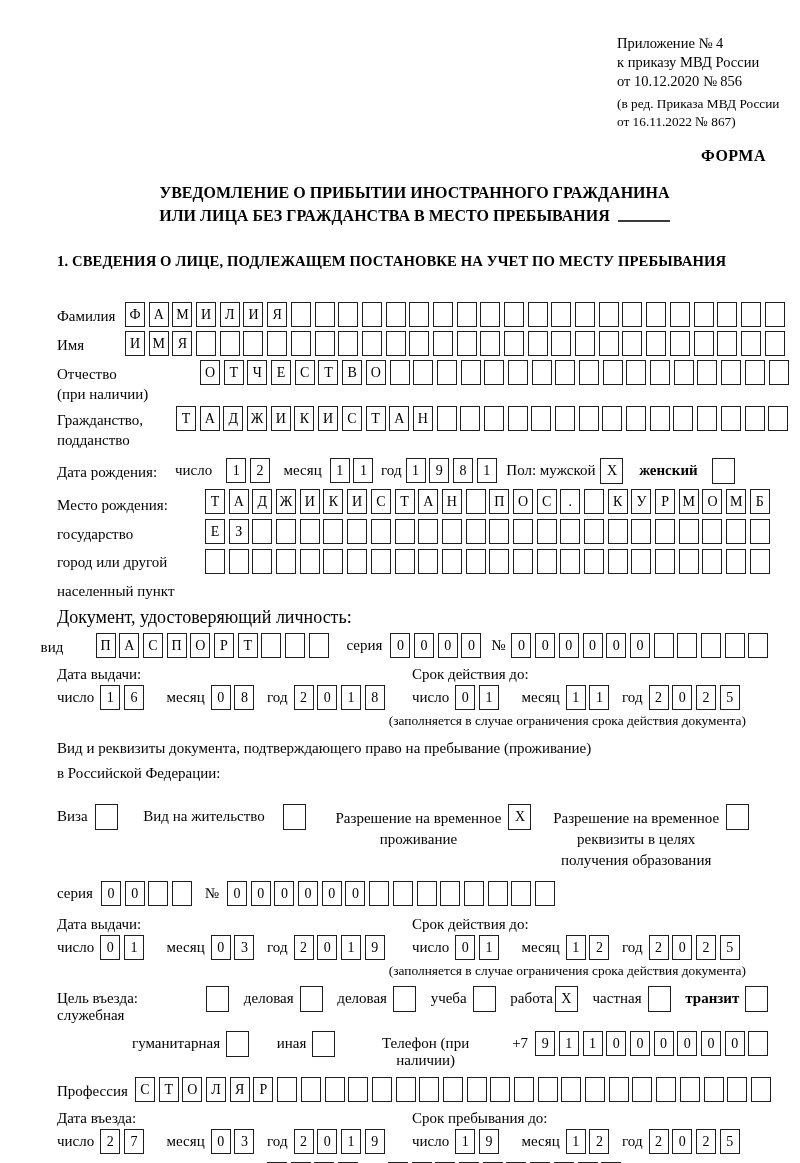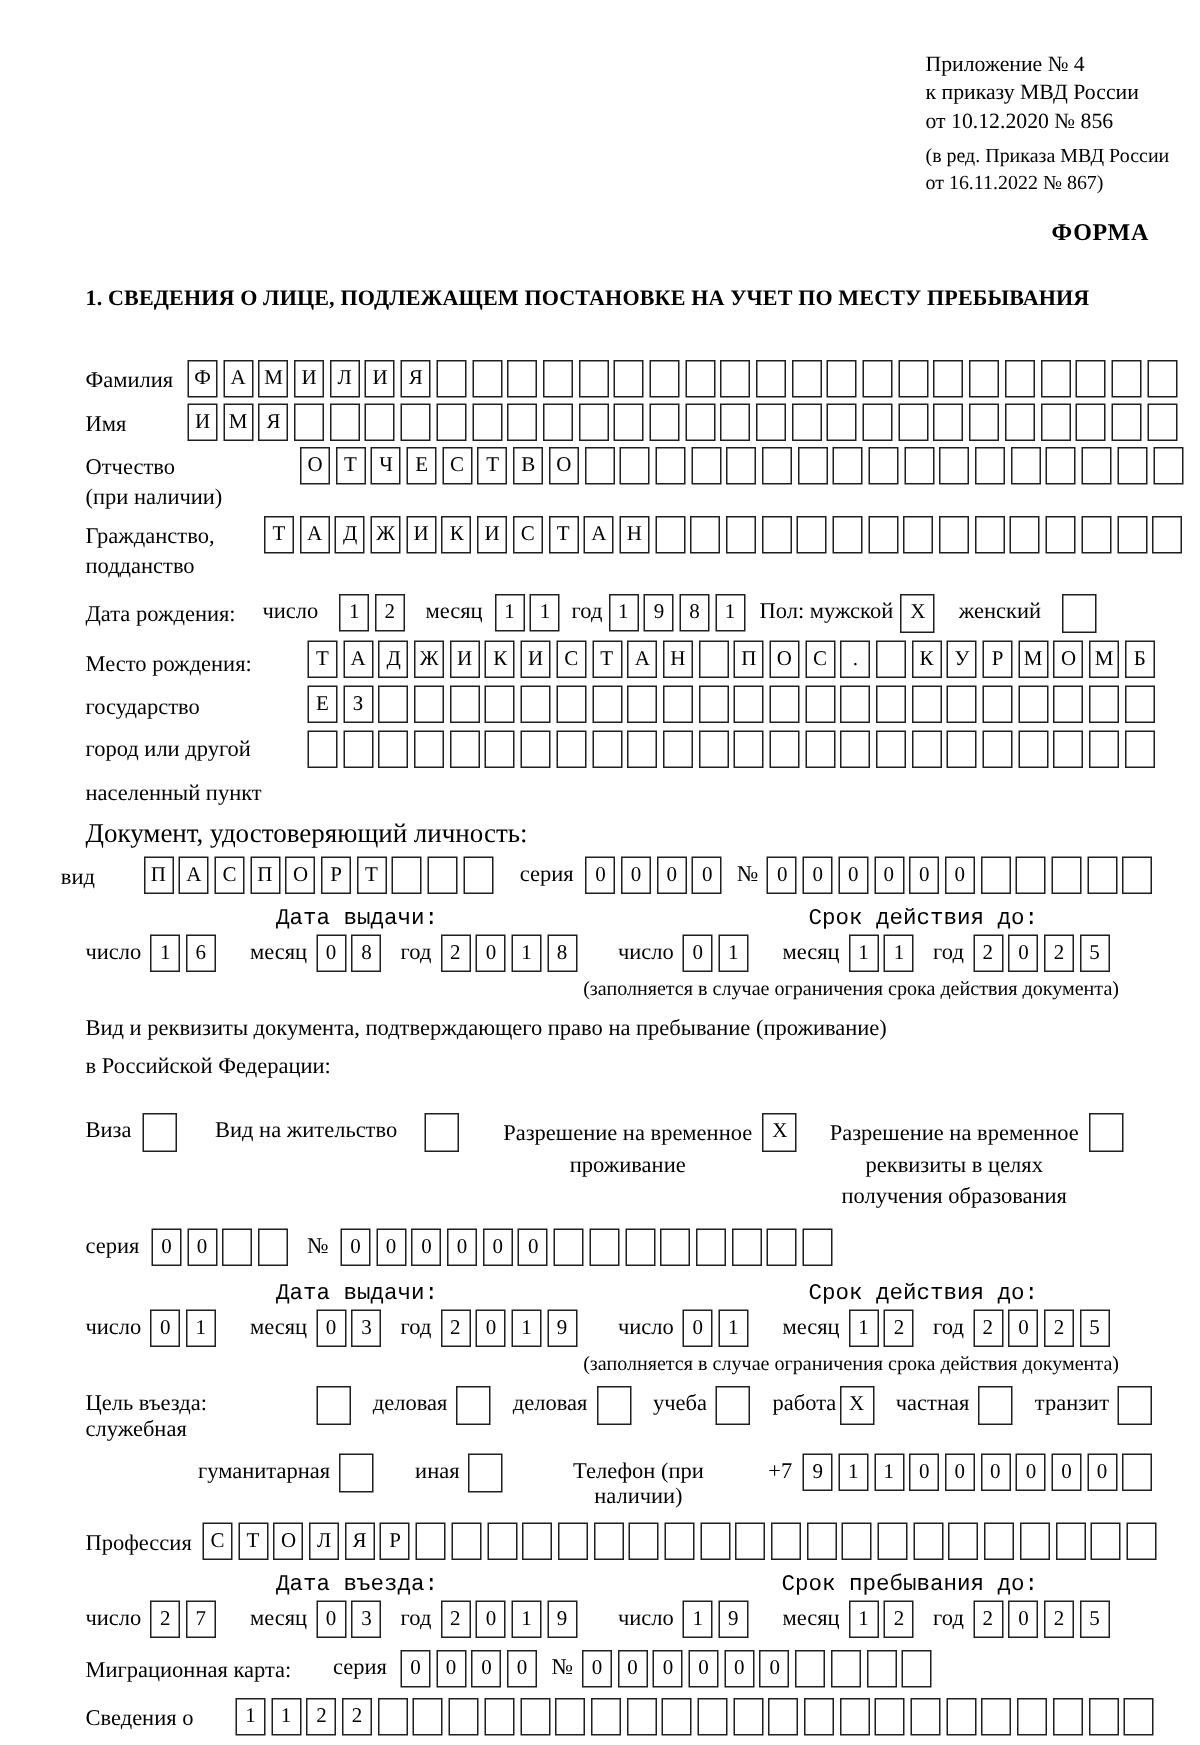"УВЕДОМЛЕНИЕ О ПРИБЫТИИ ИНОСТРАННОГО" div.title { html: none -> <div> <div>УВЕДОМЛЕНИЕ О ПРИБЫТИИ ИНОСТРАННОГО ГРАЖДАНИНА</div> <div><span>ИЛИ ЛИЦА БЕЗ ГРАЖДАНСТВА В МЕСТО ПРЕБЫВАНИЯ</span><span></span></div> </div> }
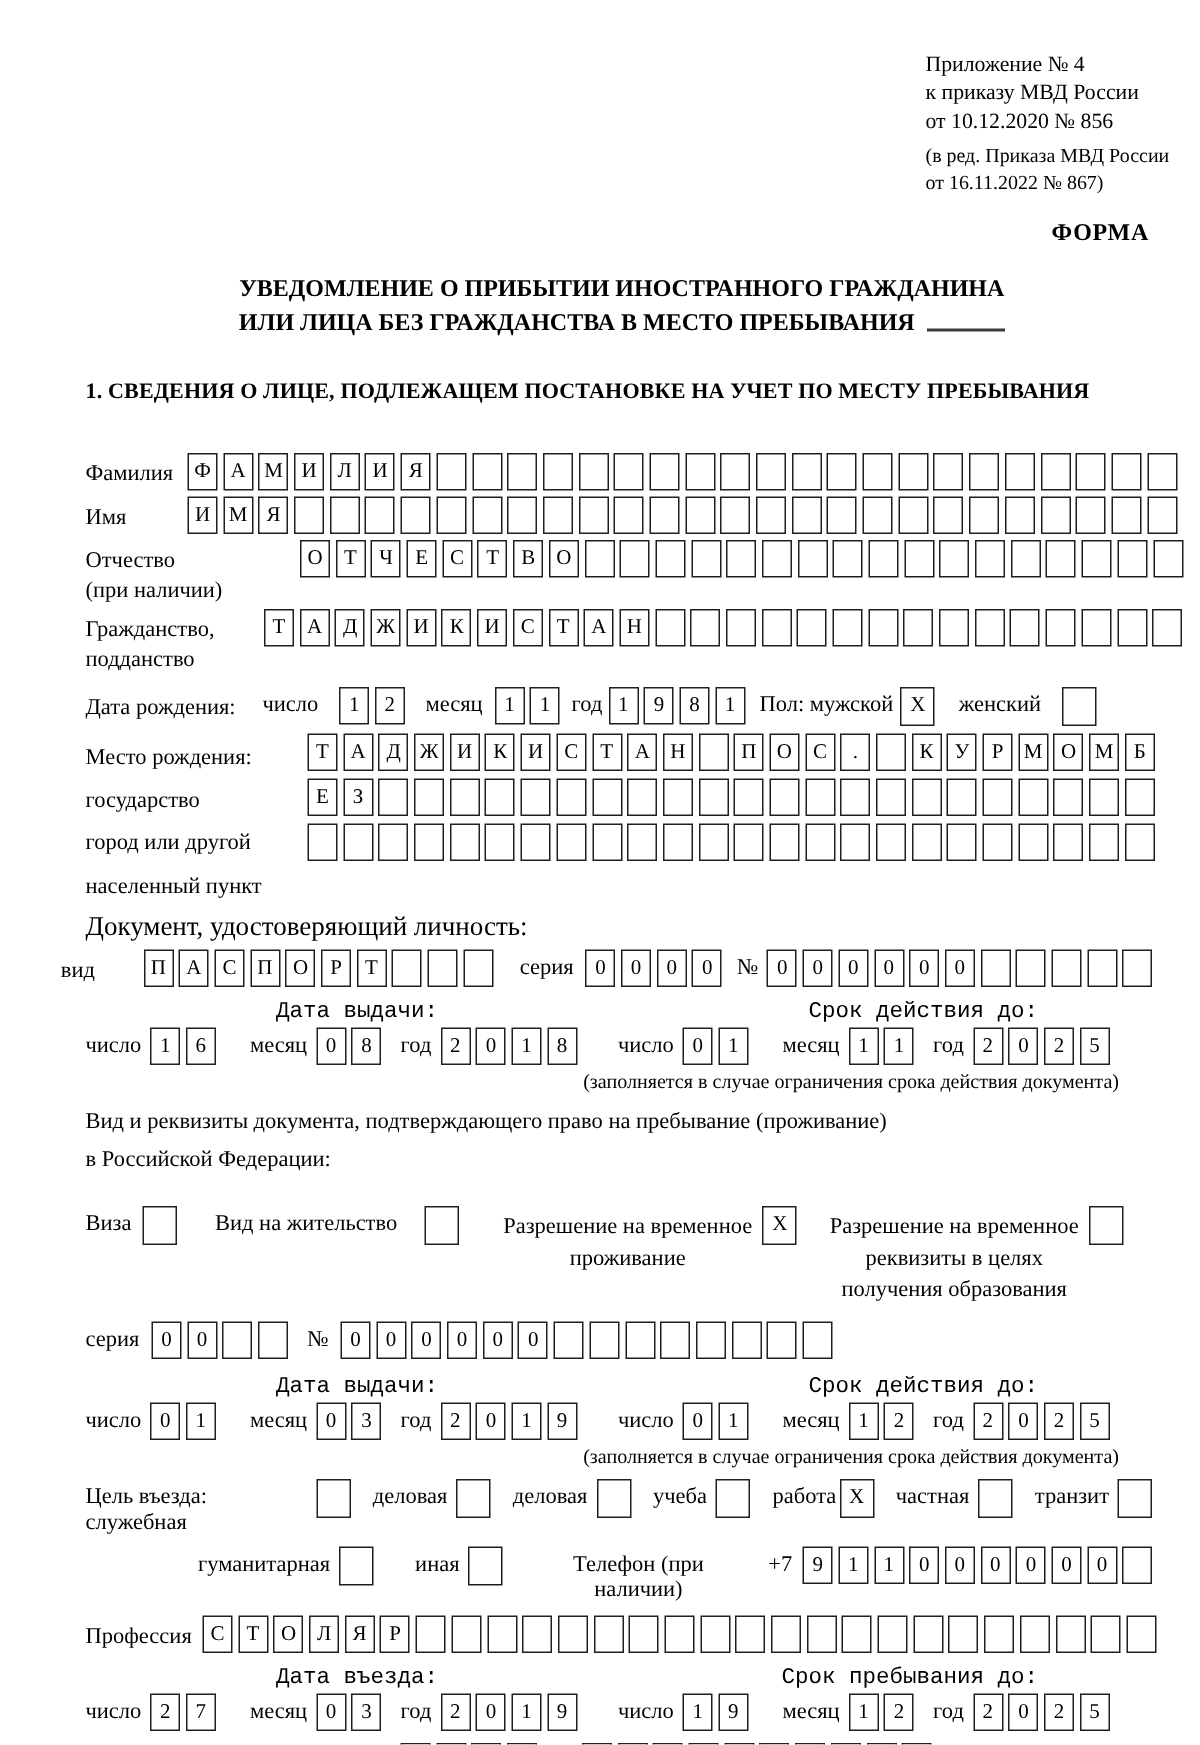"женский" span.w { font-weight: none -> bold }
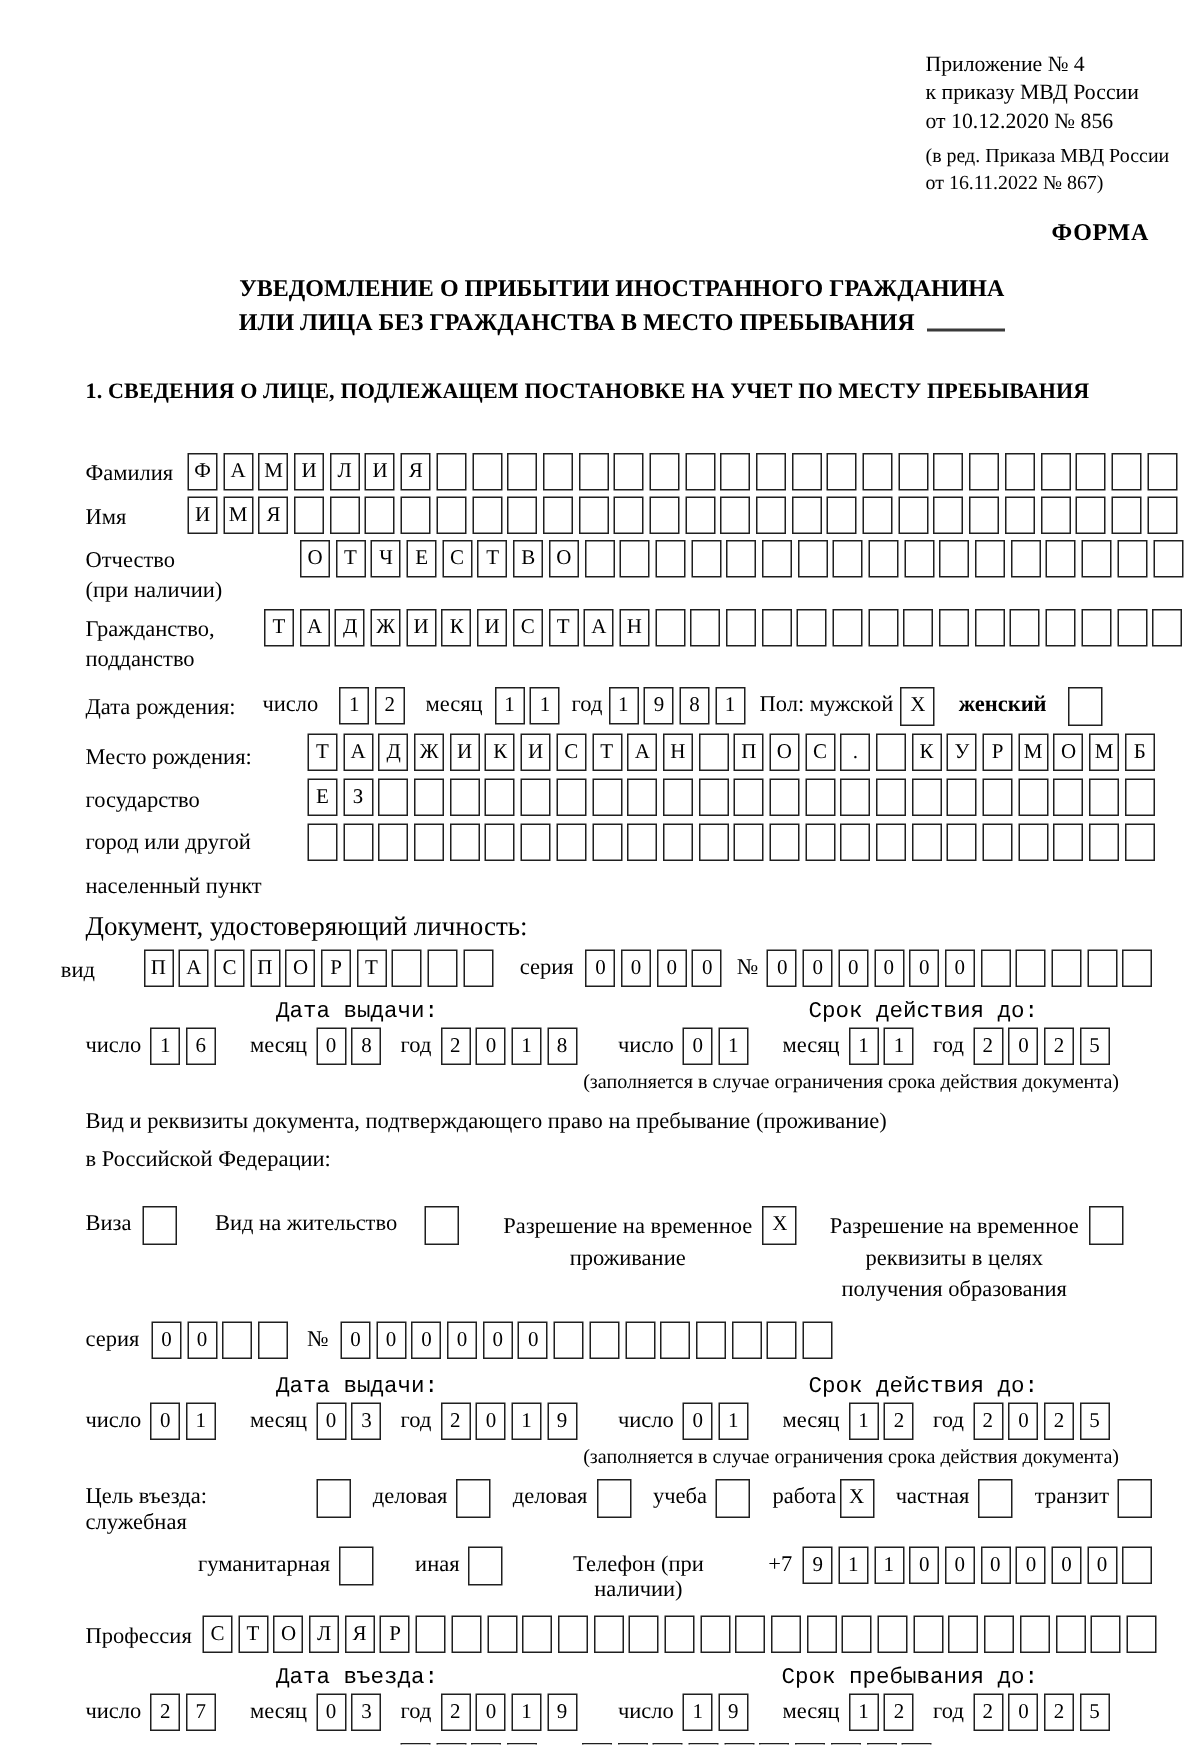"Дата выдачи:" .dp-header { font-family: Liberation Mono, monospace -> none; text-align: right -> left }
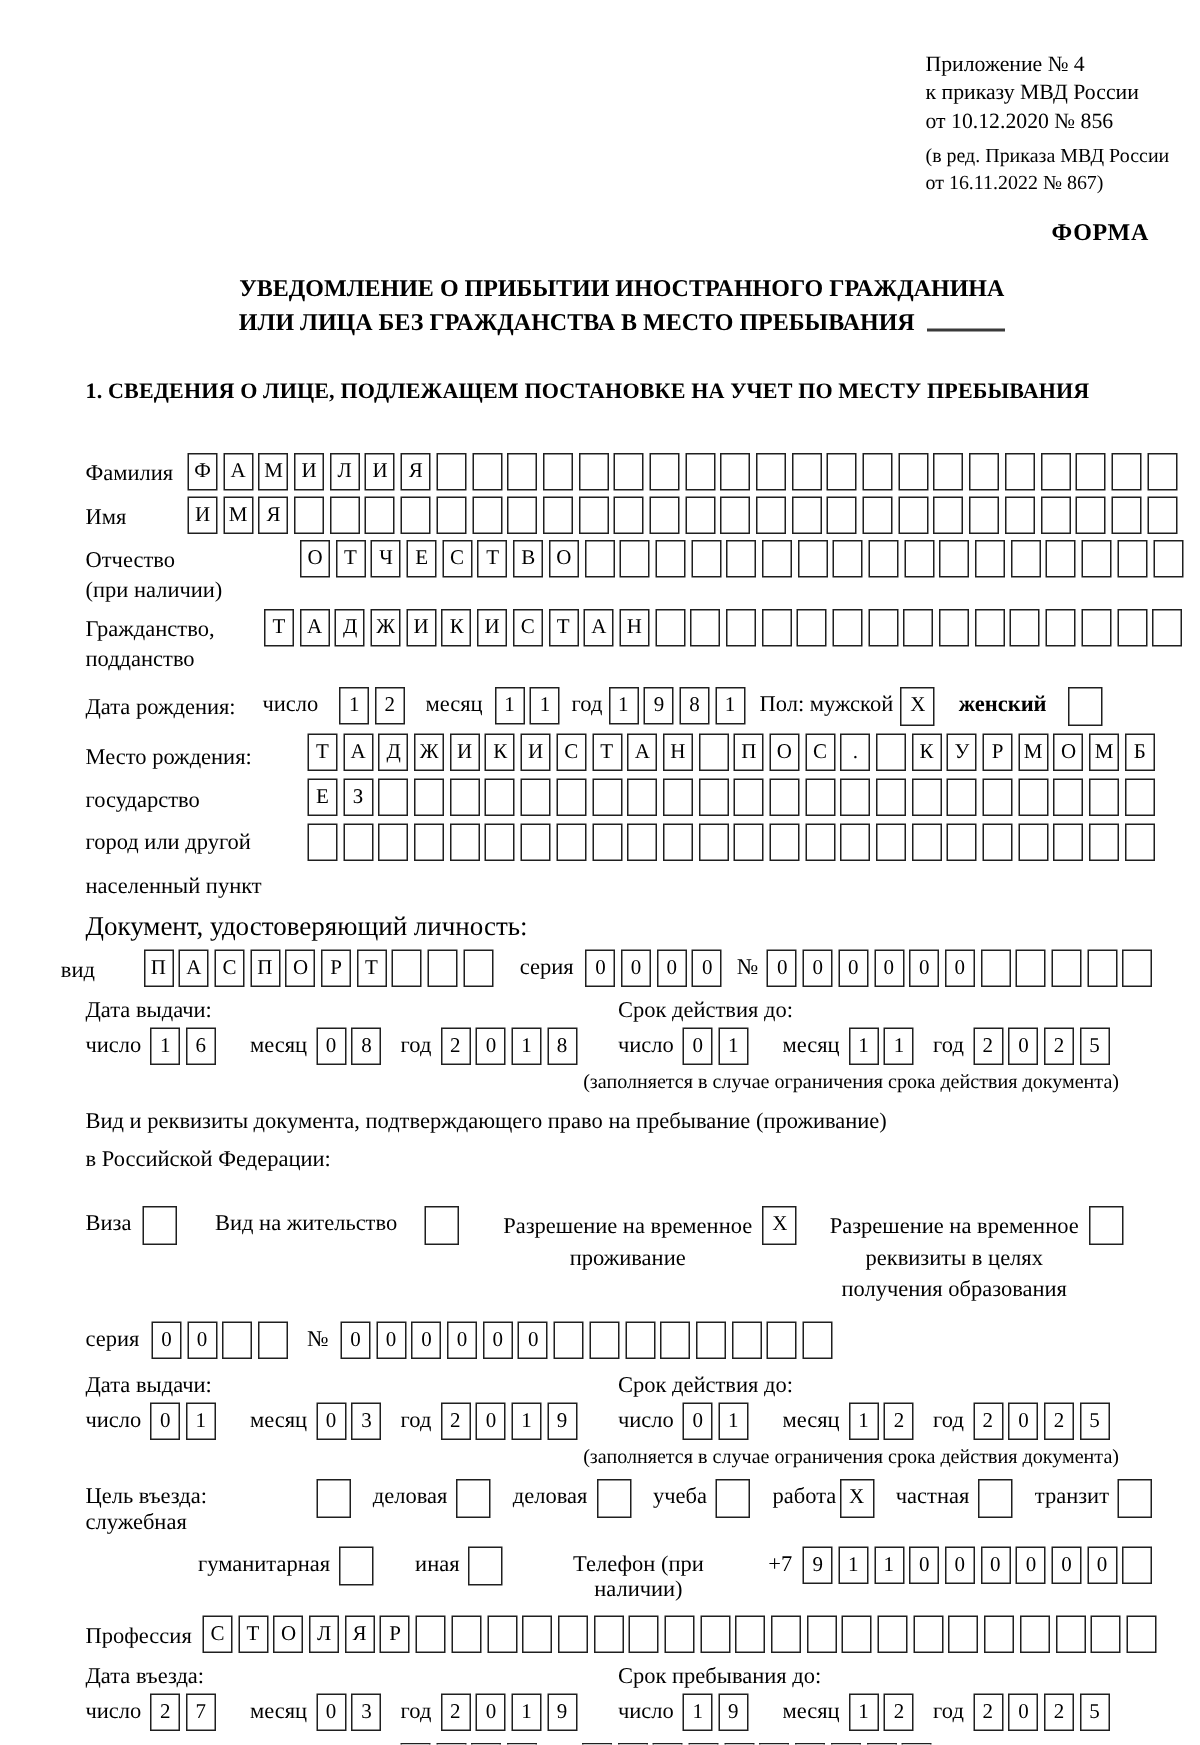"транзит" span.grp { font-weight: none -> bold }
